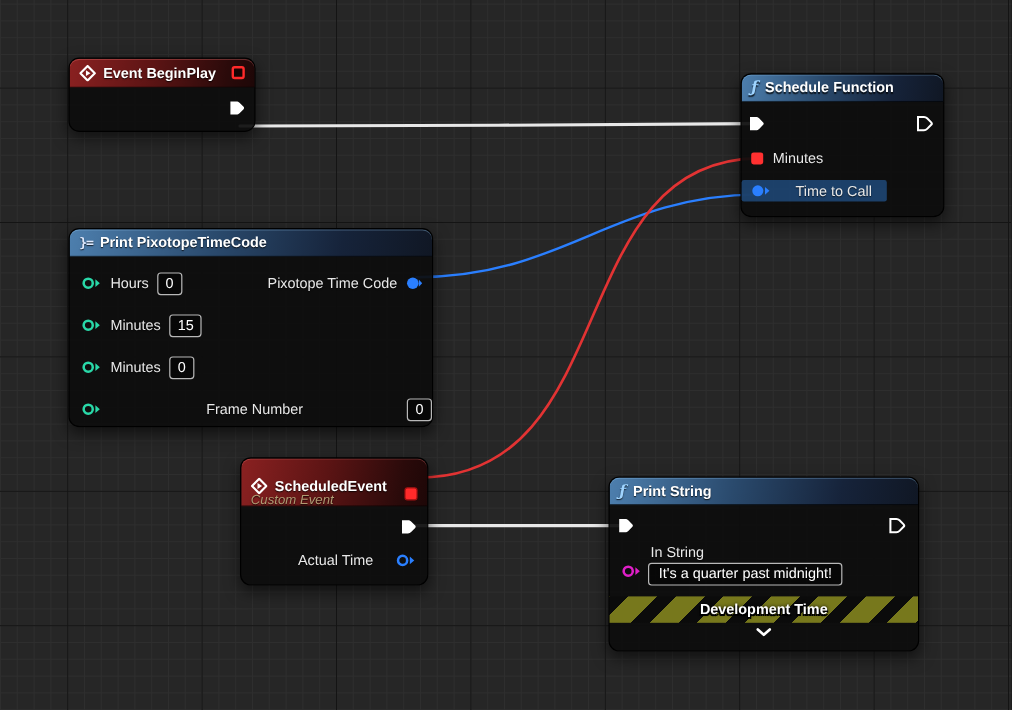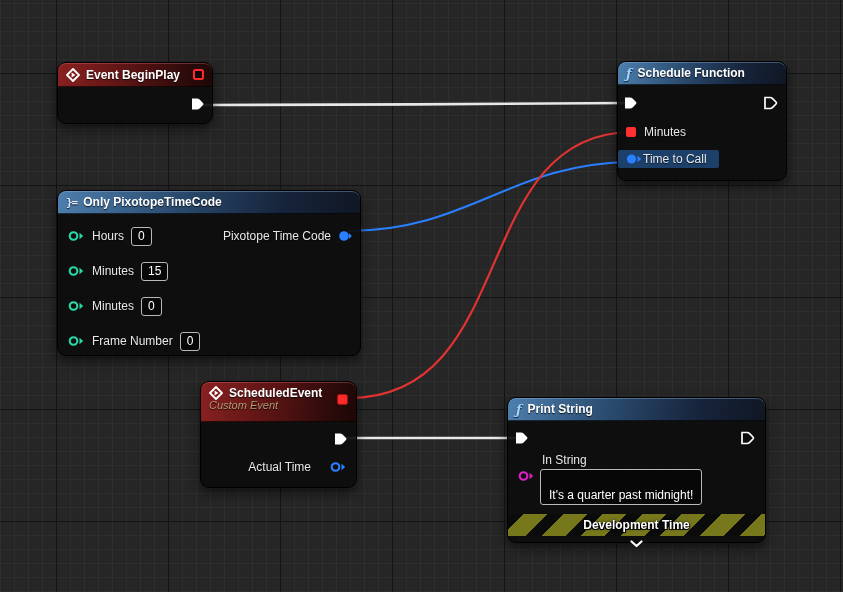"Event BeginPlay" div.node { top: 62px -> 48px }
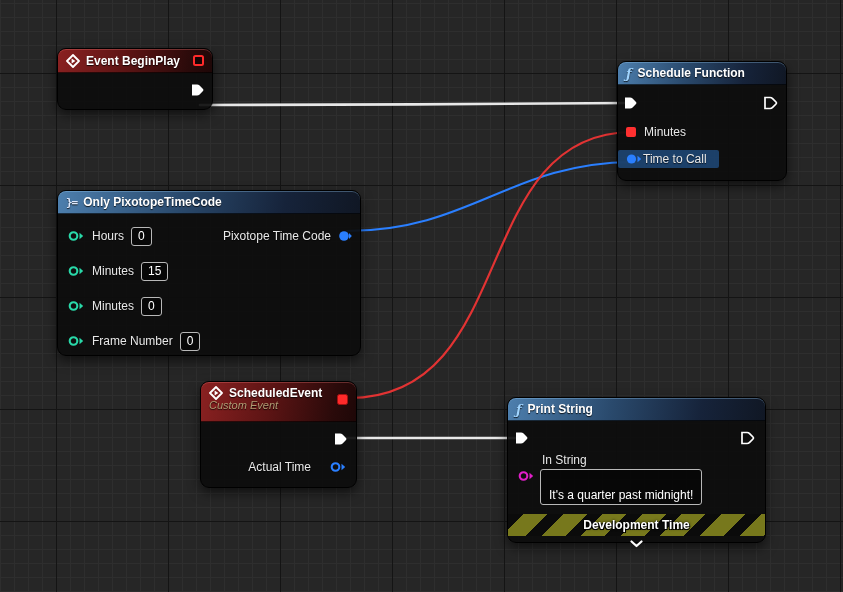"Time to Call" div.row { gap: 0 -> 20px }
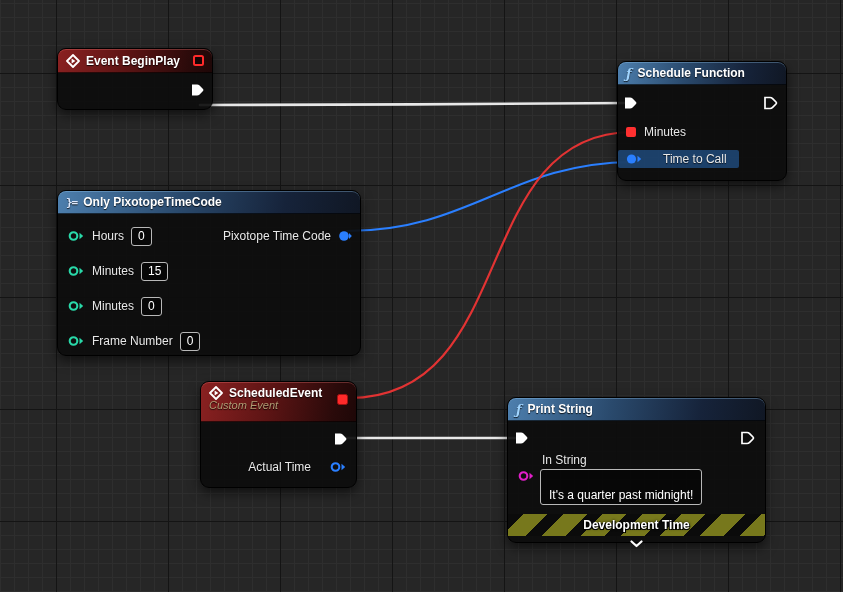"Only PixotopeTimeCode" span.node-title { text: Only -> Print }
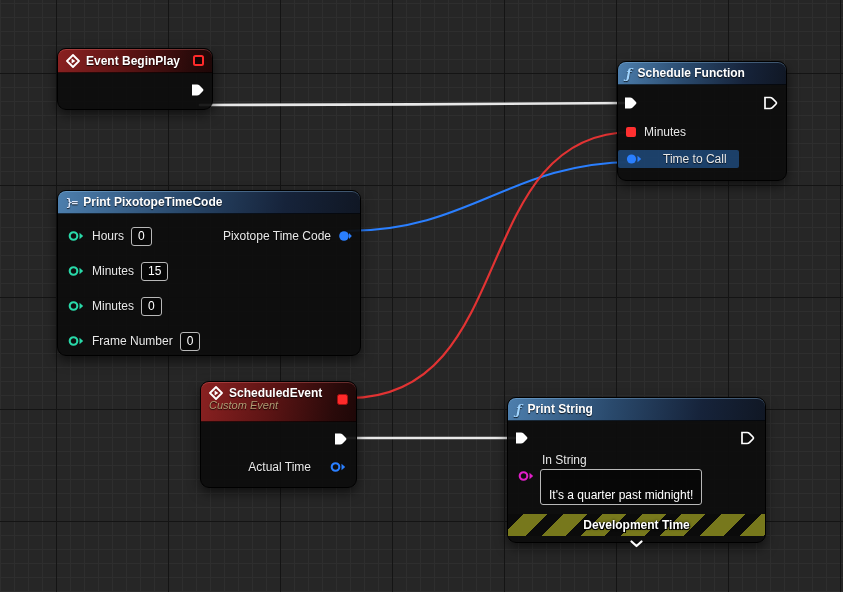"Frame Number" div.row { justify-content: none -> space-between }
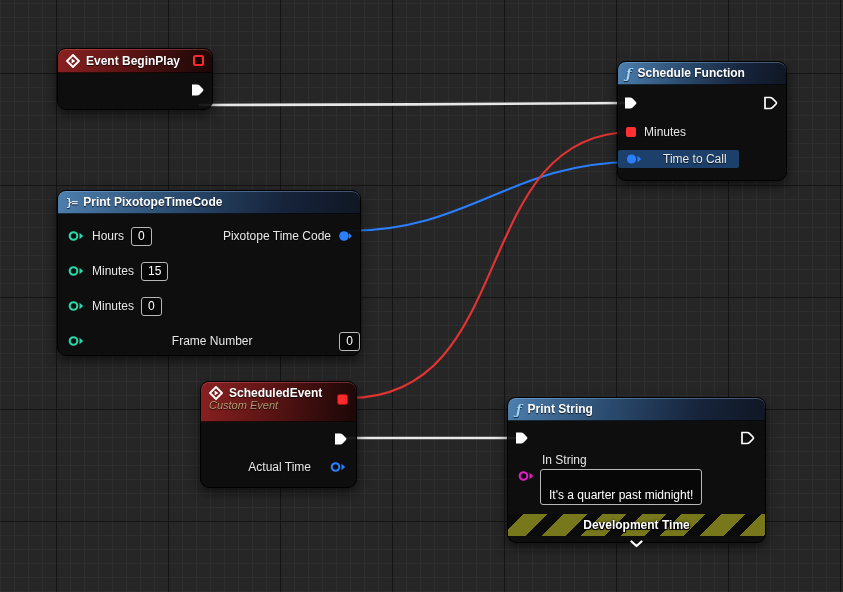"ScheduledEvent" div.node-header { padding-top: 4px -> 16px }
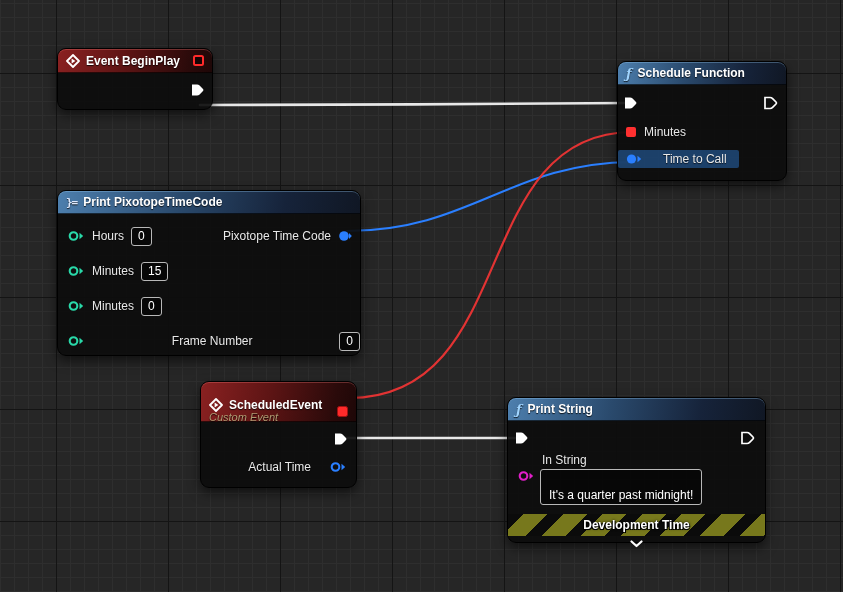"It's a quarter past midnight!" div.value-box { padding: 17px 8px -> 0 8px }
